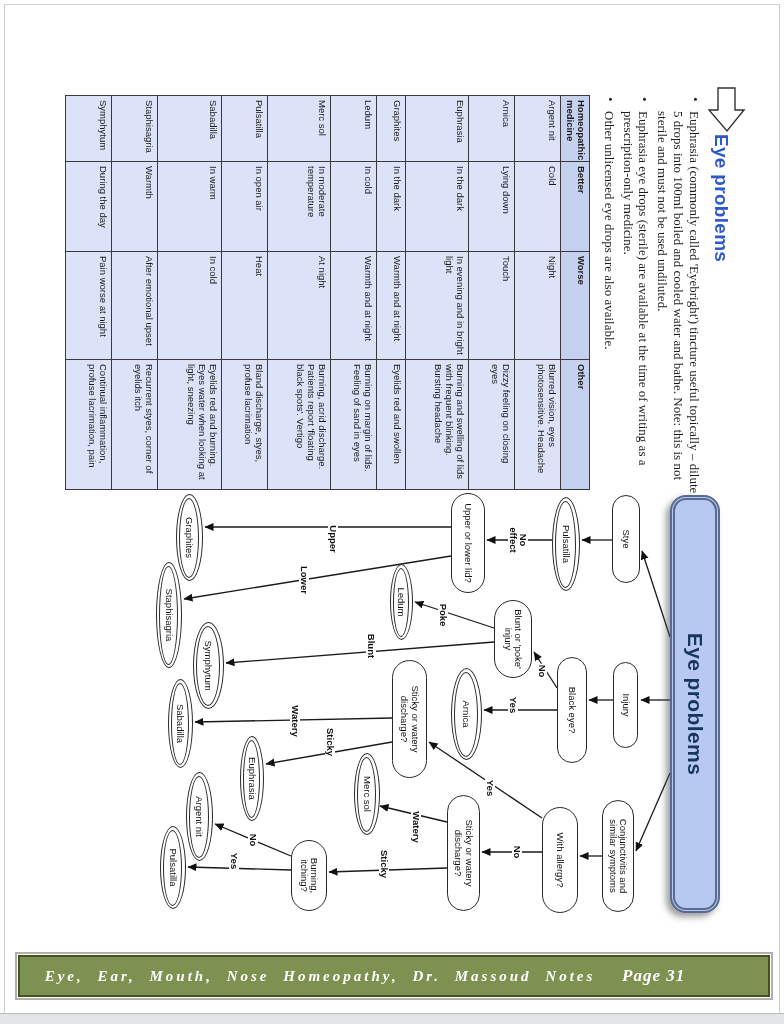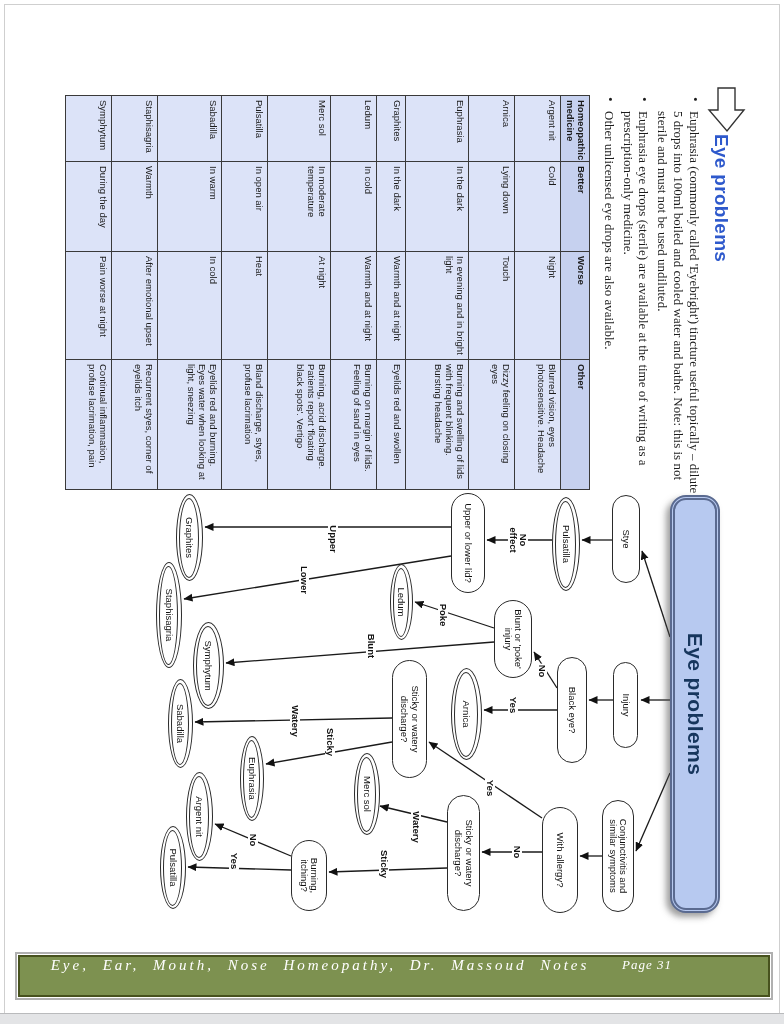"Eye, Ear, Mouth, Nose Homeopathy," .footer { align-items: flex-start -> center; font-weight: normal -> bold }
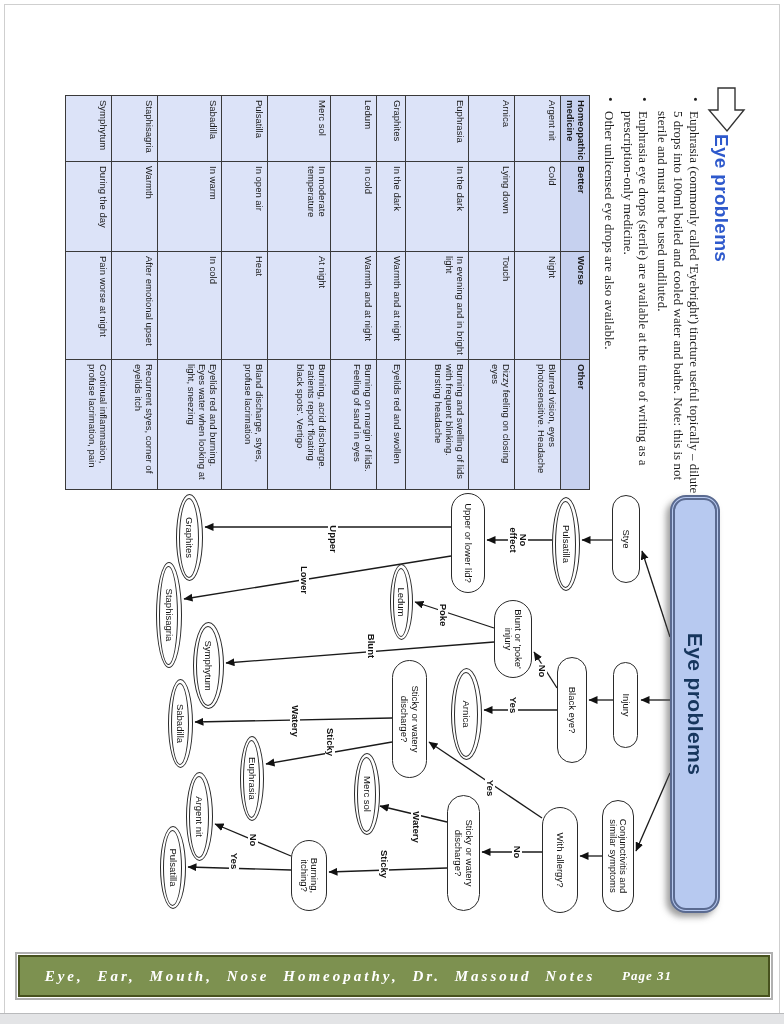"Page 31" .footer-right { font-size: 13px -> 17px }
